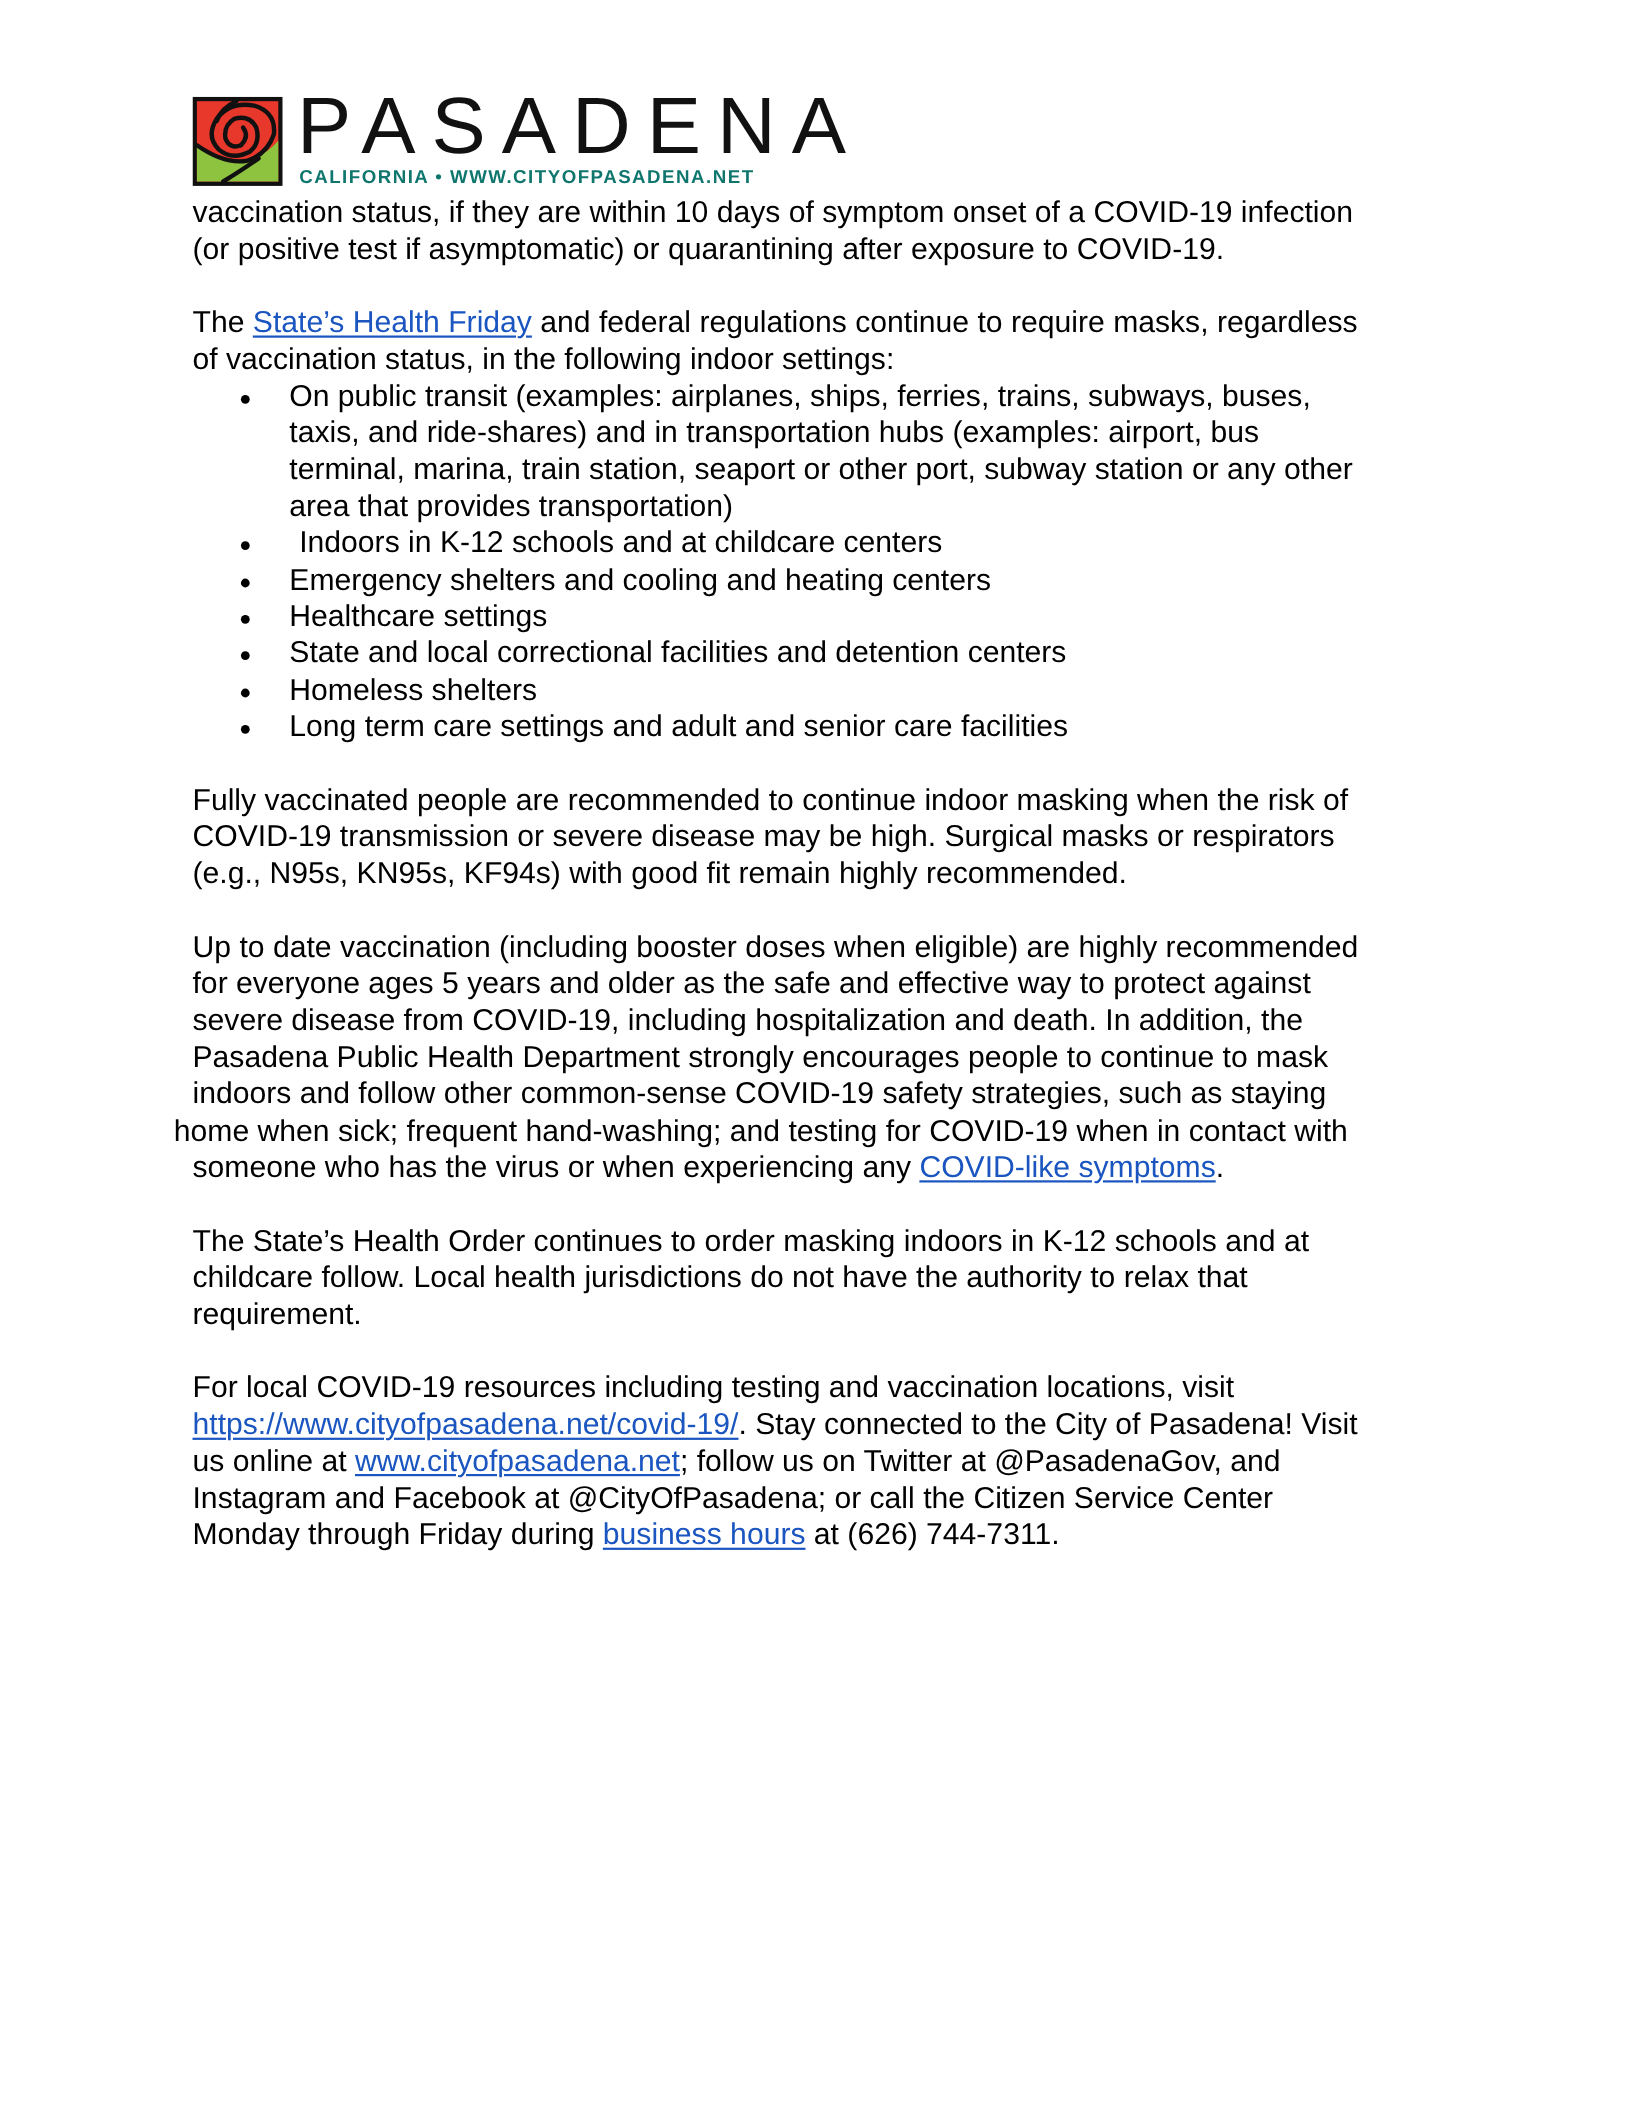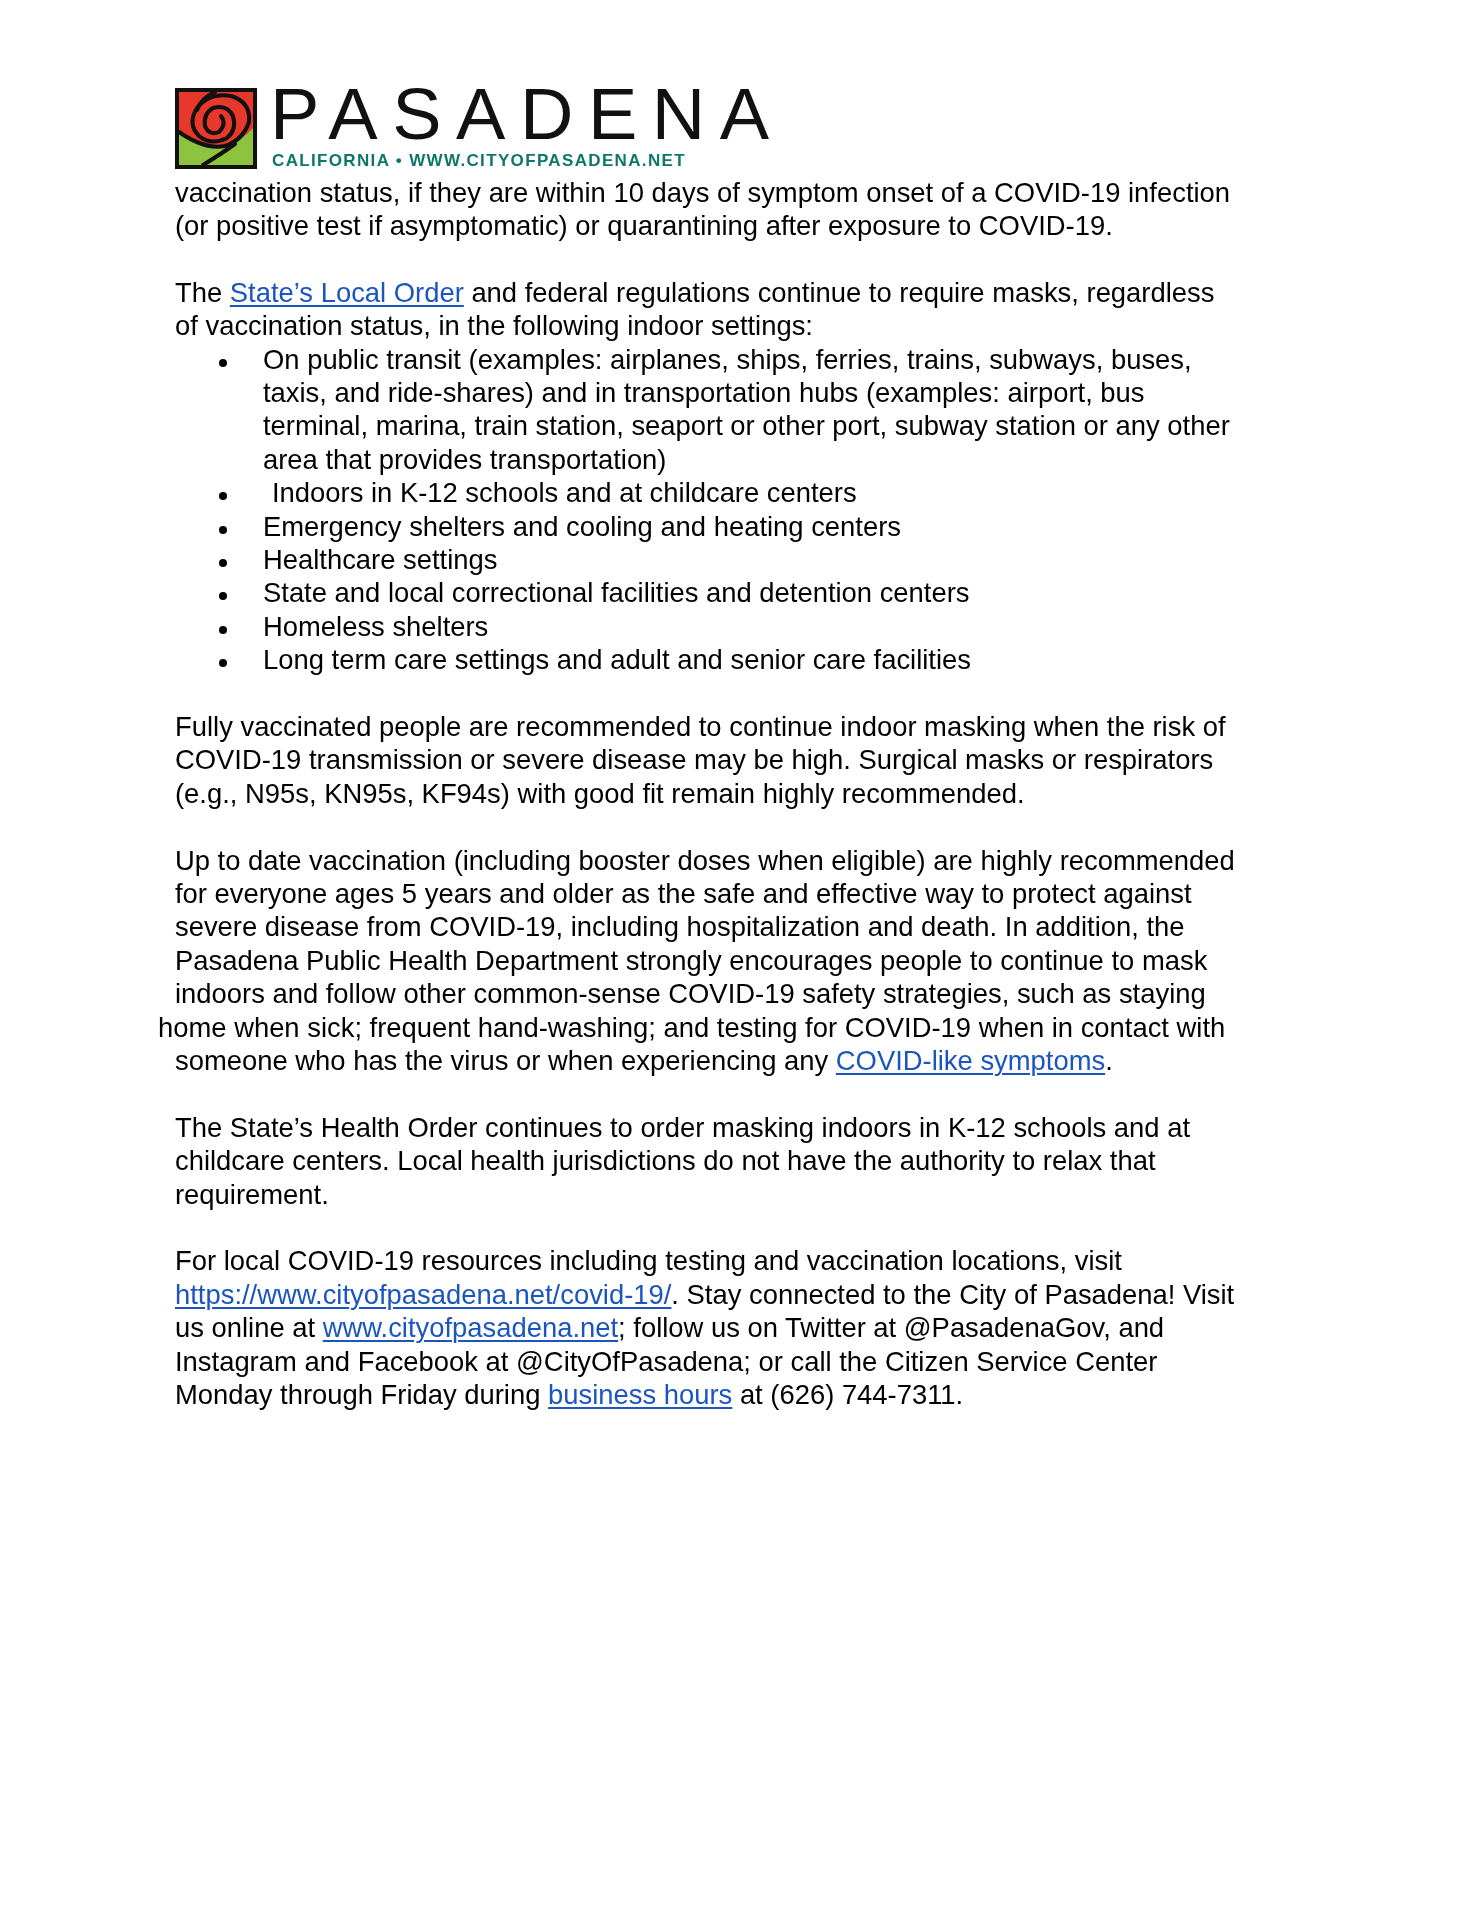"State’s Local Order" a { text: Local Order -> Health Friday }
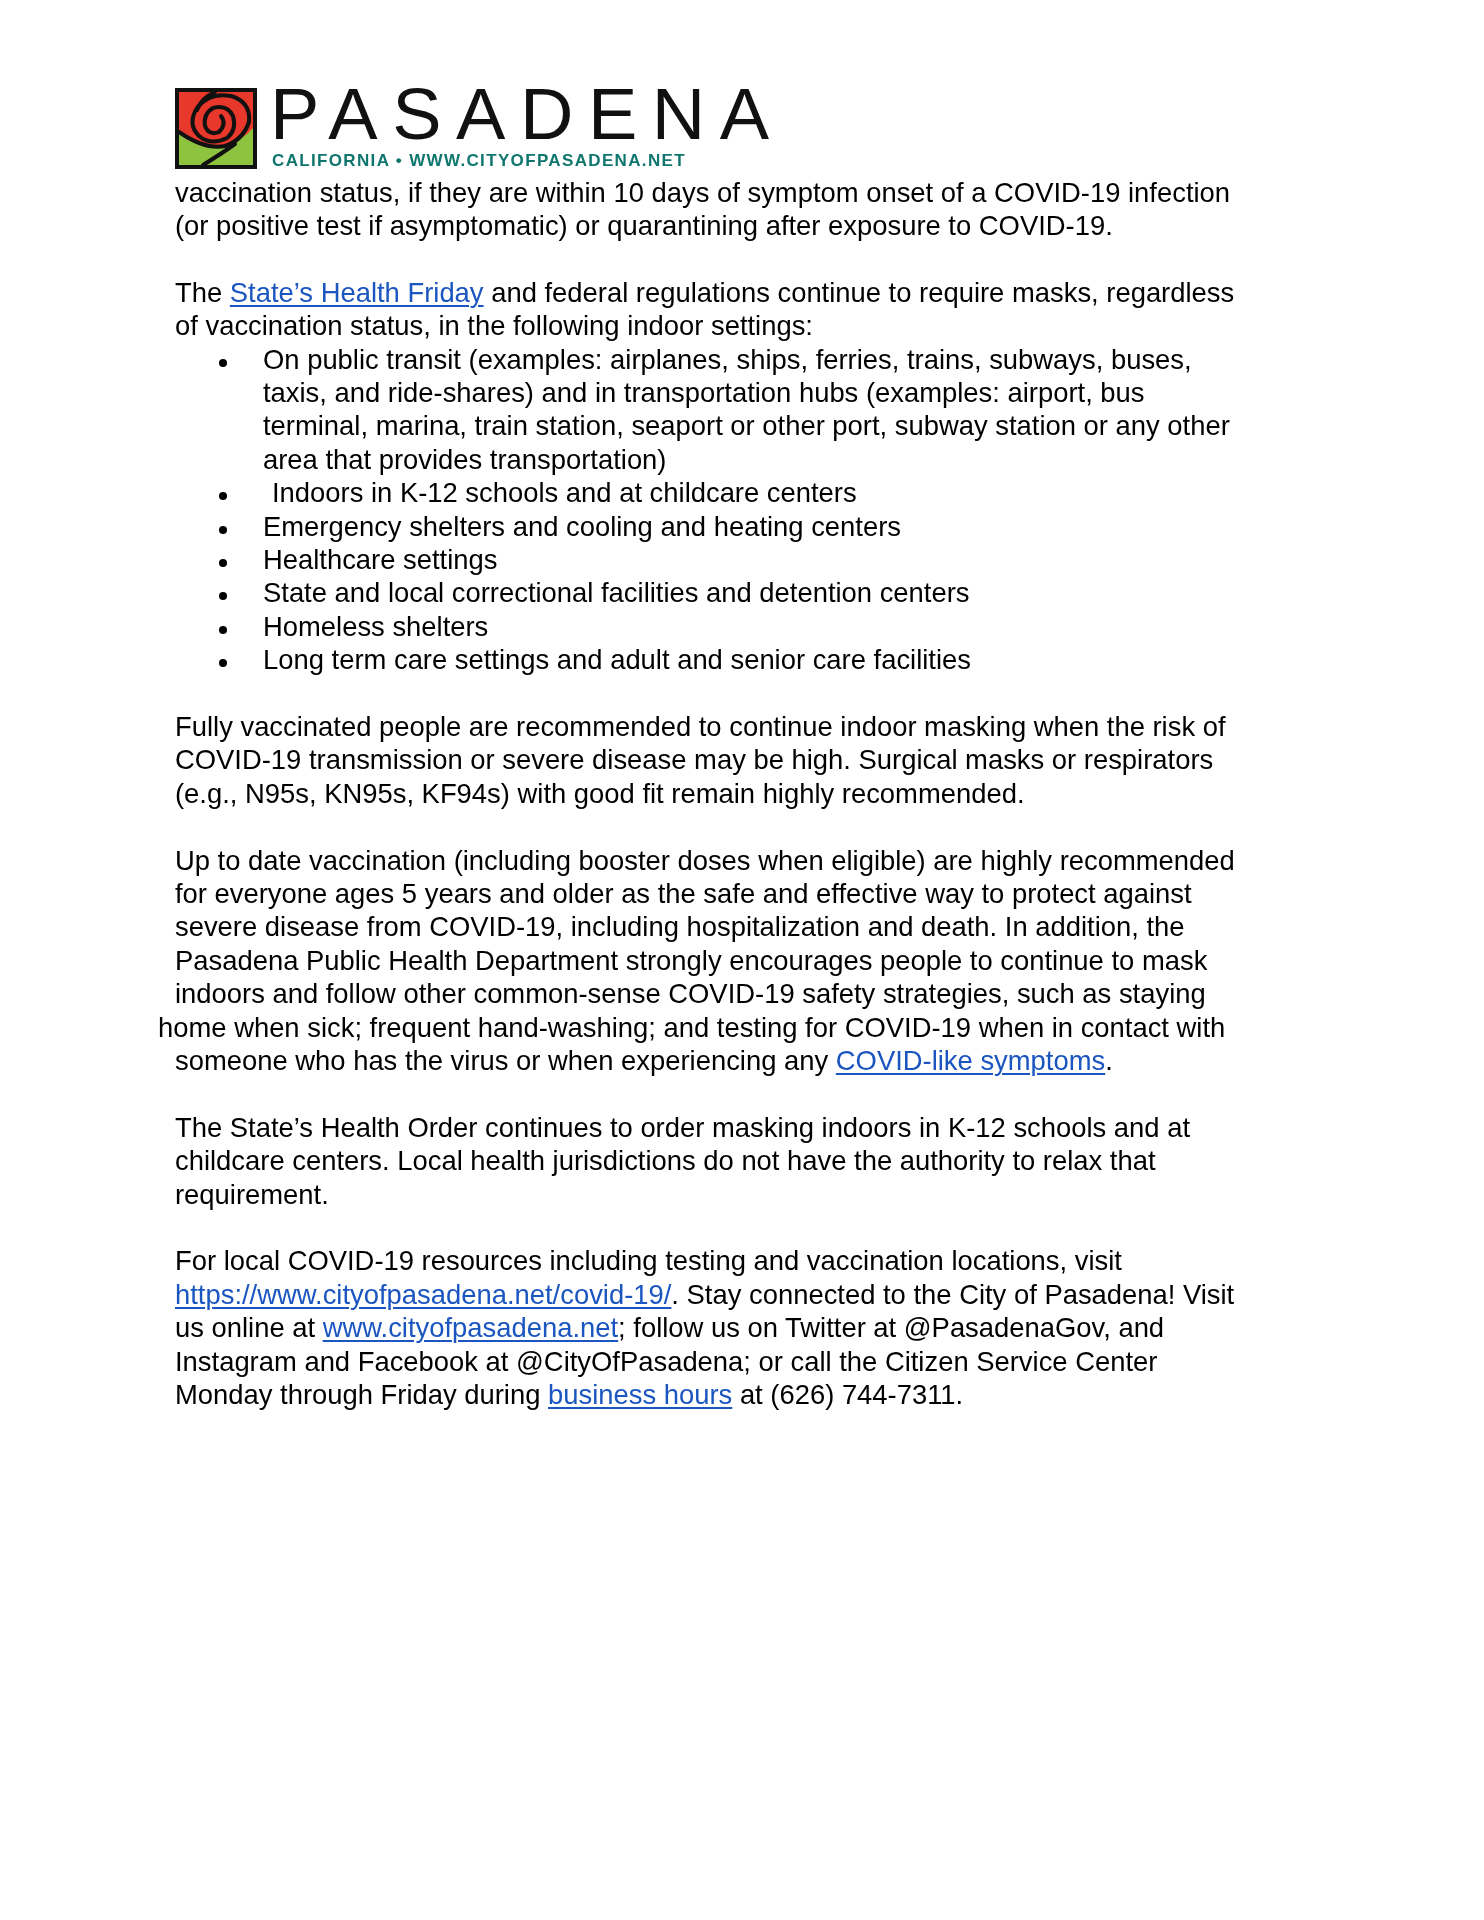"childcare centers. Local health" span { text: centers -> follow }
